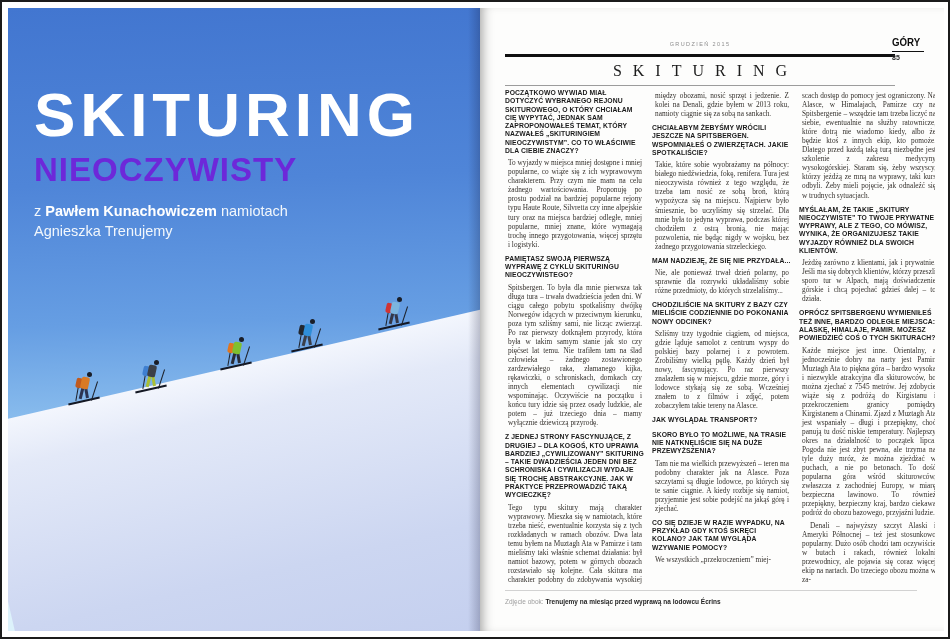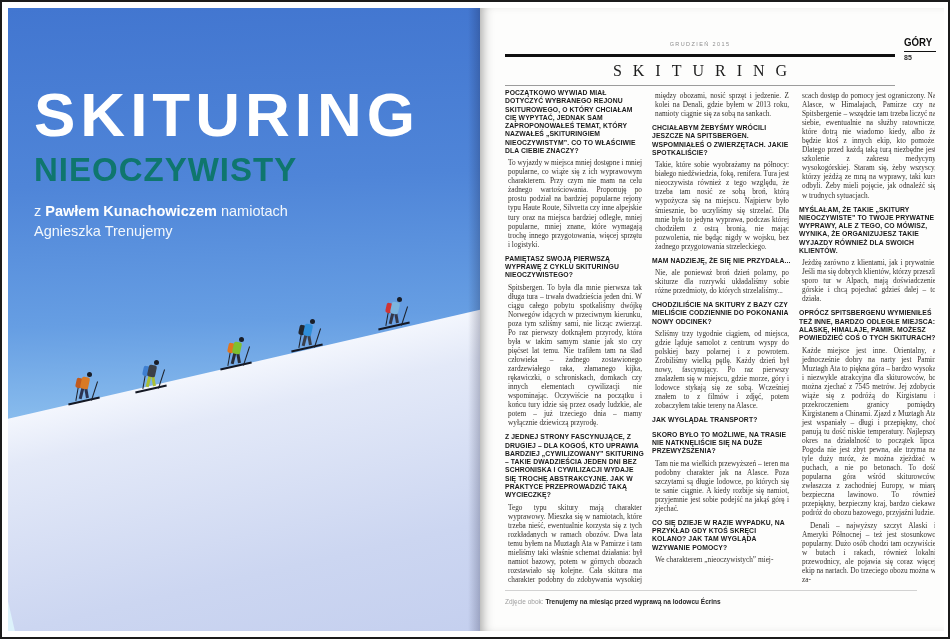"GÓRY" .mag-box { left: 424px -> 412px }
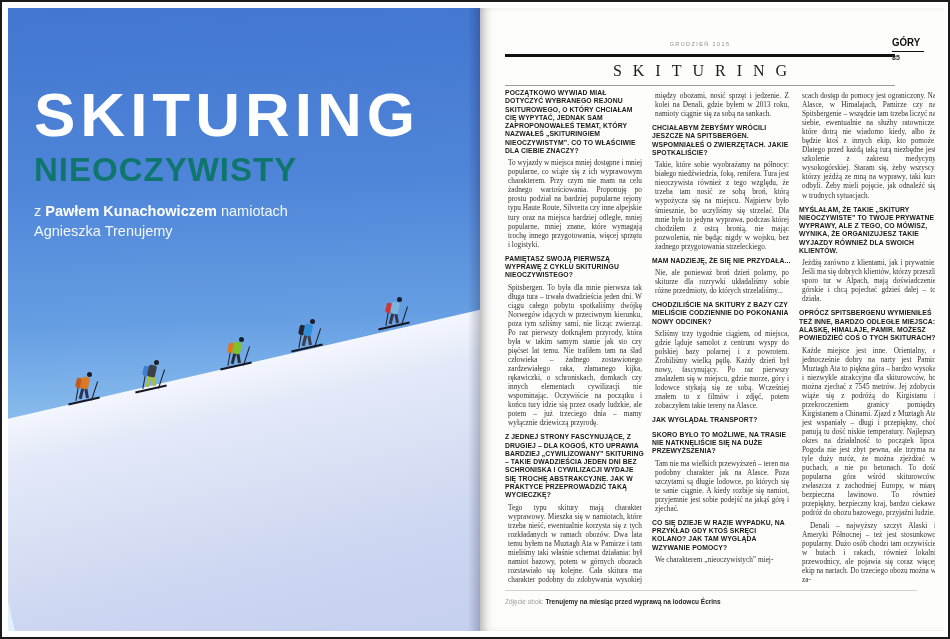"NIEOCZYWISTY" .sub-title { color: #0f766e -> #6d28d9 }
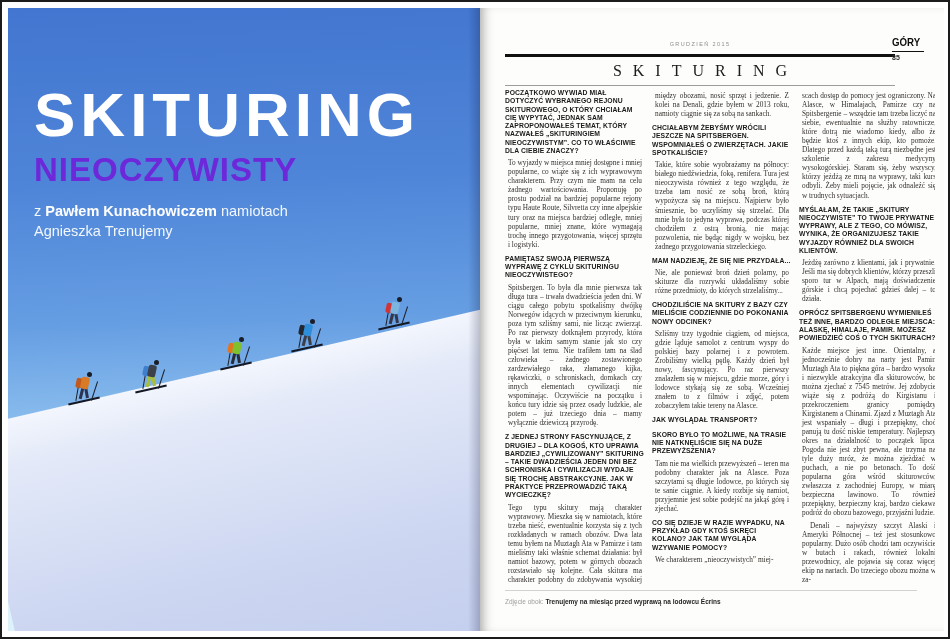"Nie, ale ponieważ broń dzień" p.a { text: broń dzień polarny, po skiturze -> trwał dzień polarny, po sprawnie }
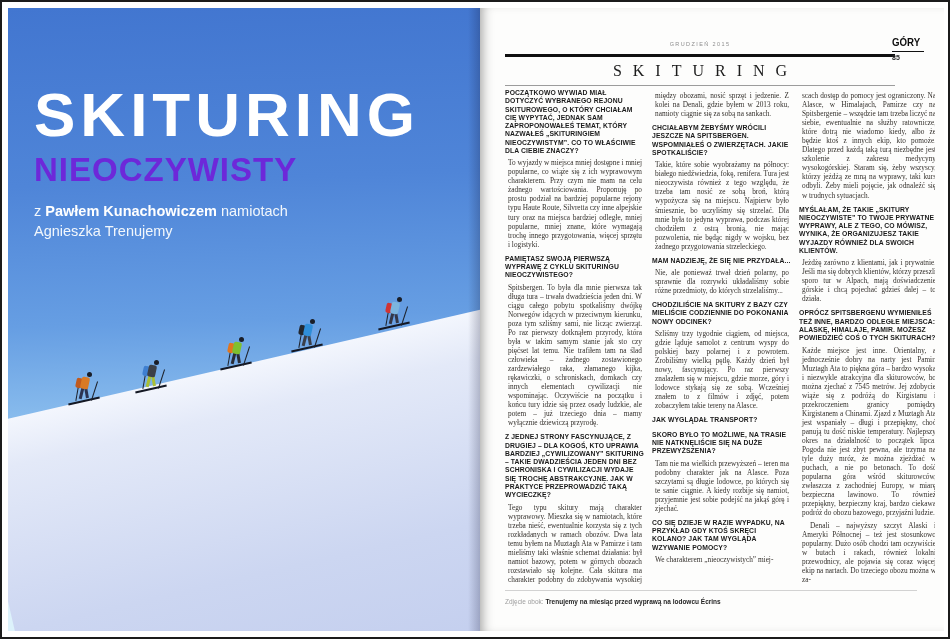"We charakterem „nieoczywistych” miej-" p.a { text: charakterem „nieoczywistych -> wszystkich „przekroczeniem }
